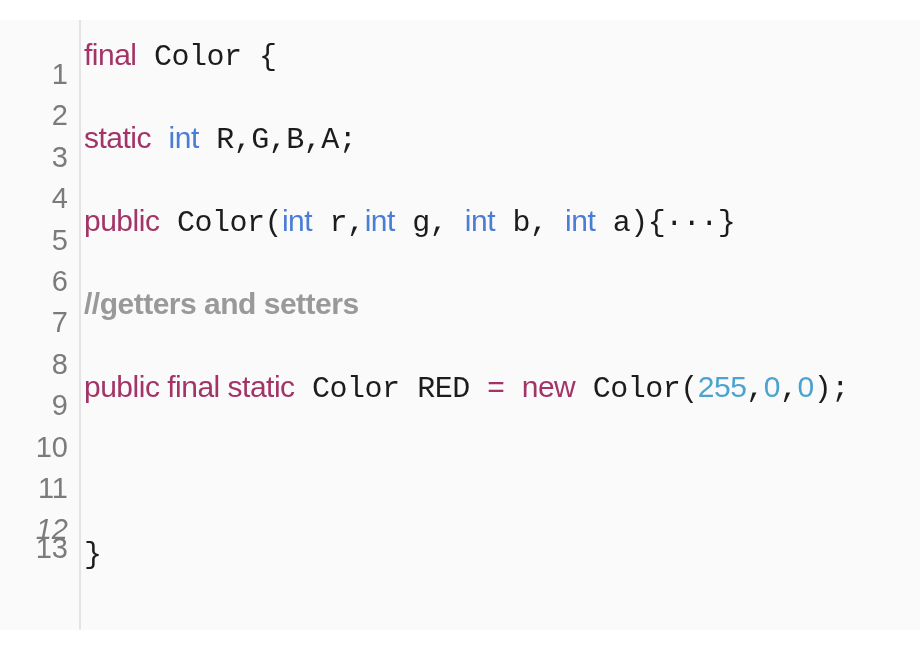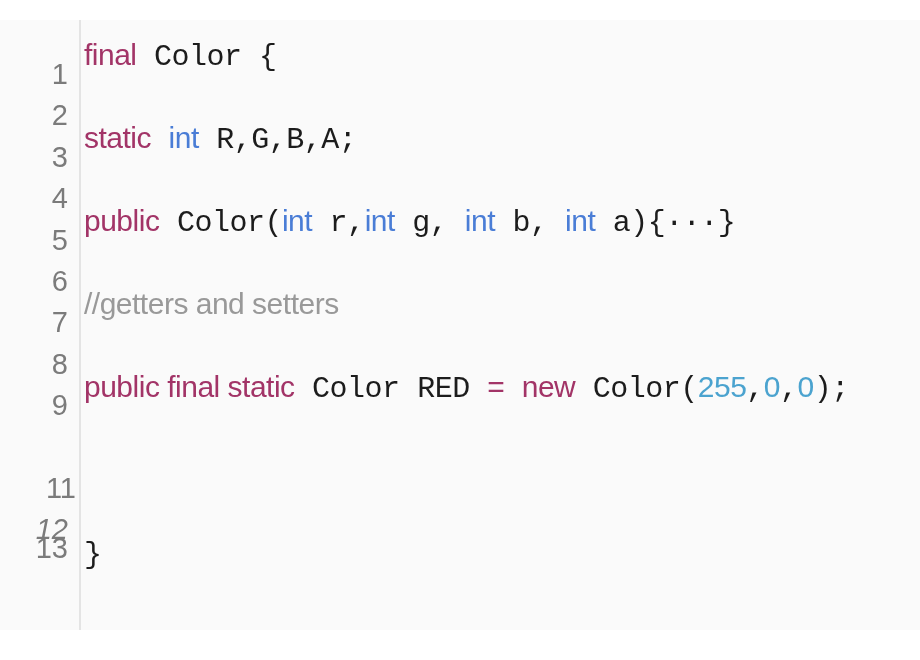"//getters and setters" .tok-comment { font-weight: none -> bold }
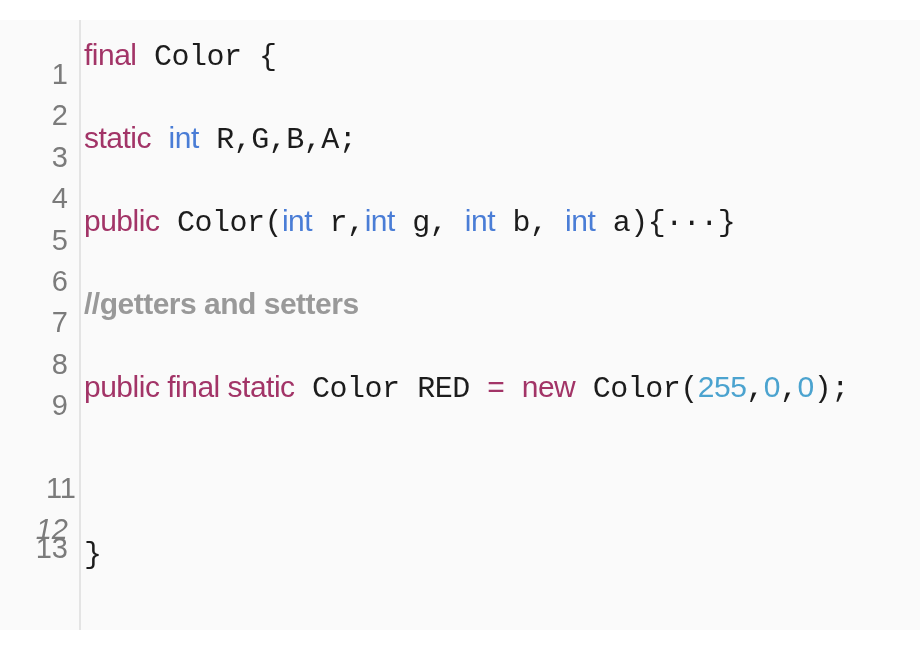"10" div.ln { html: none -> <div>10</div> }
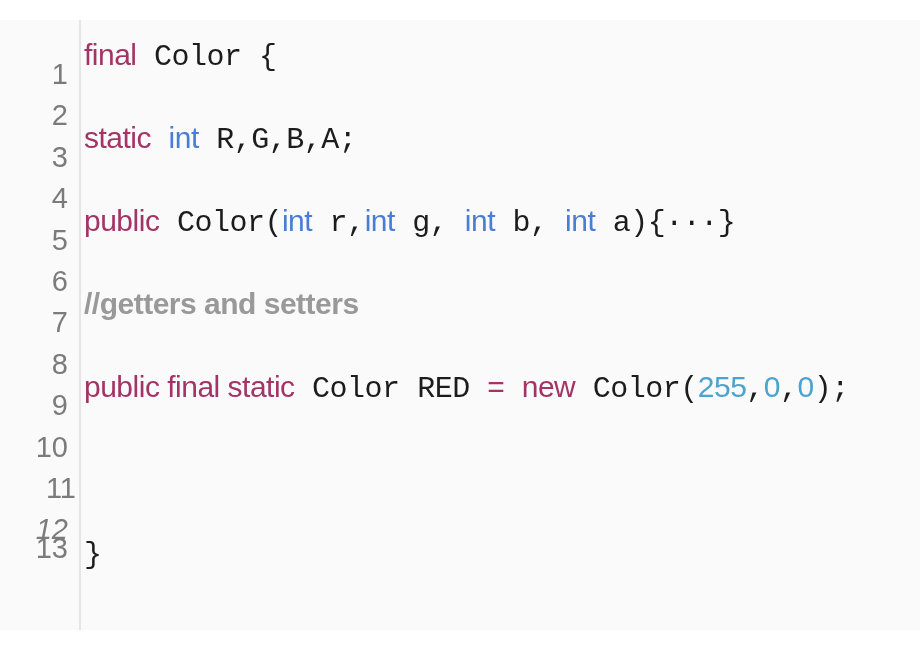"11" div.ln { margin-left: 8px -> none }
